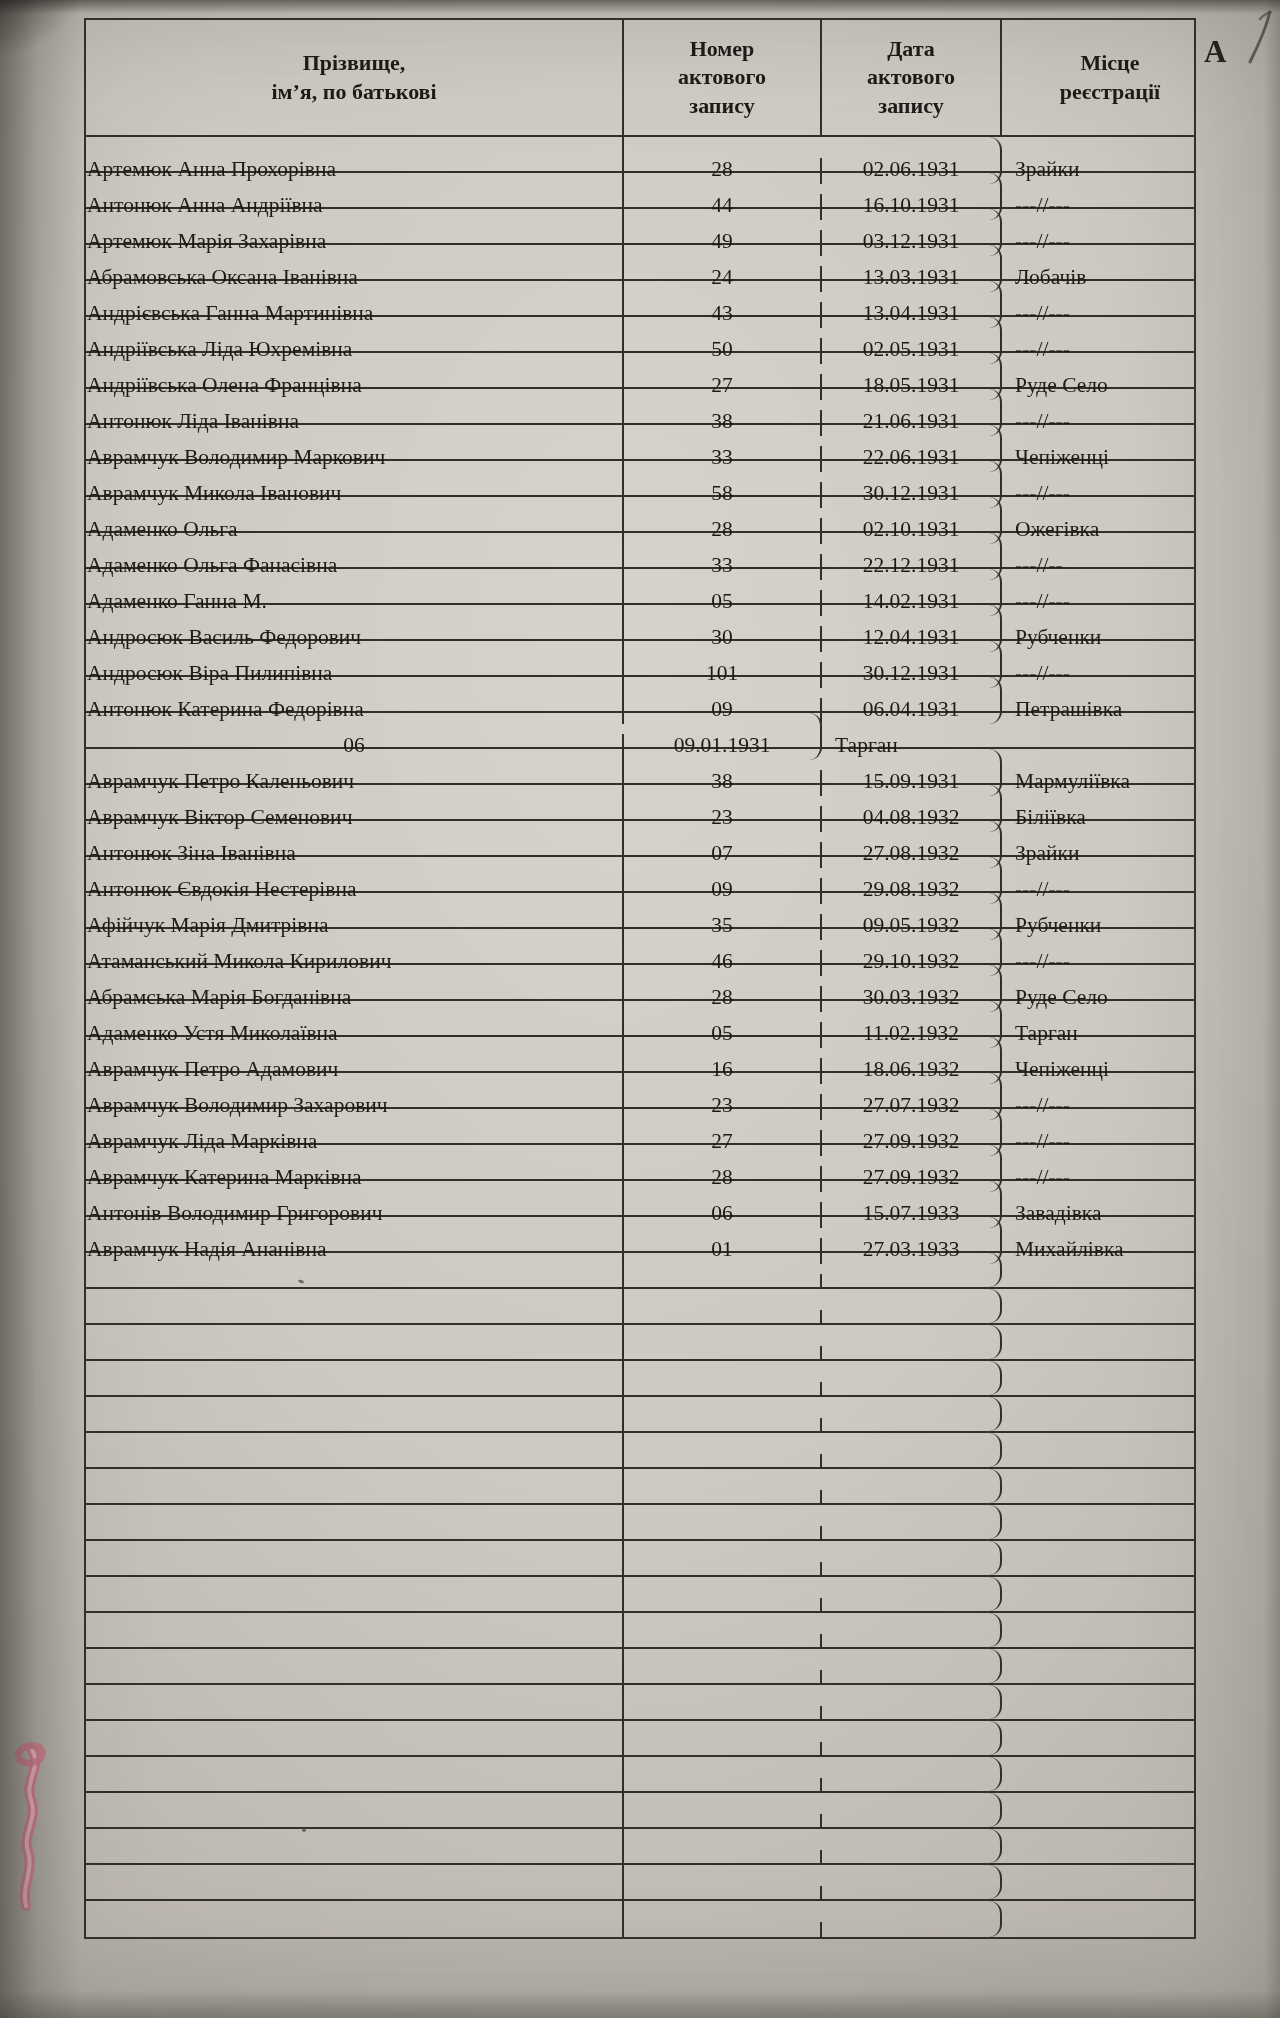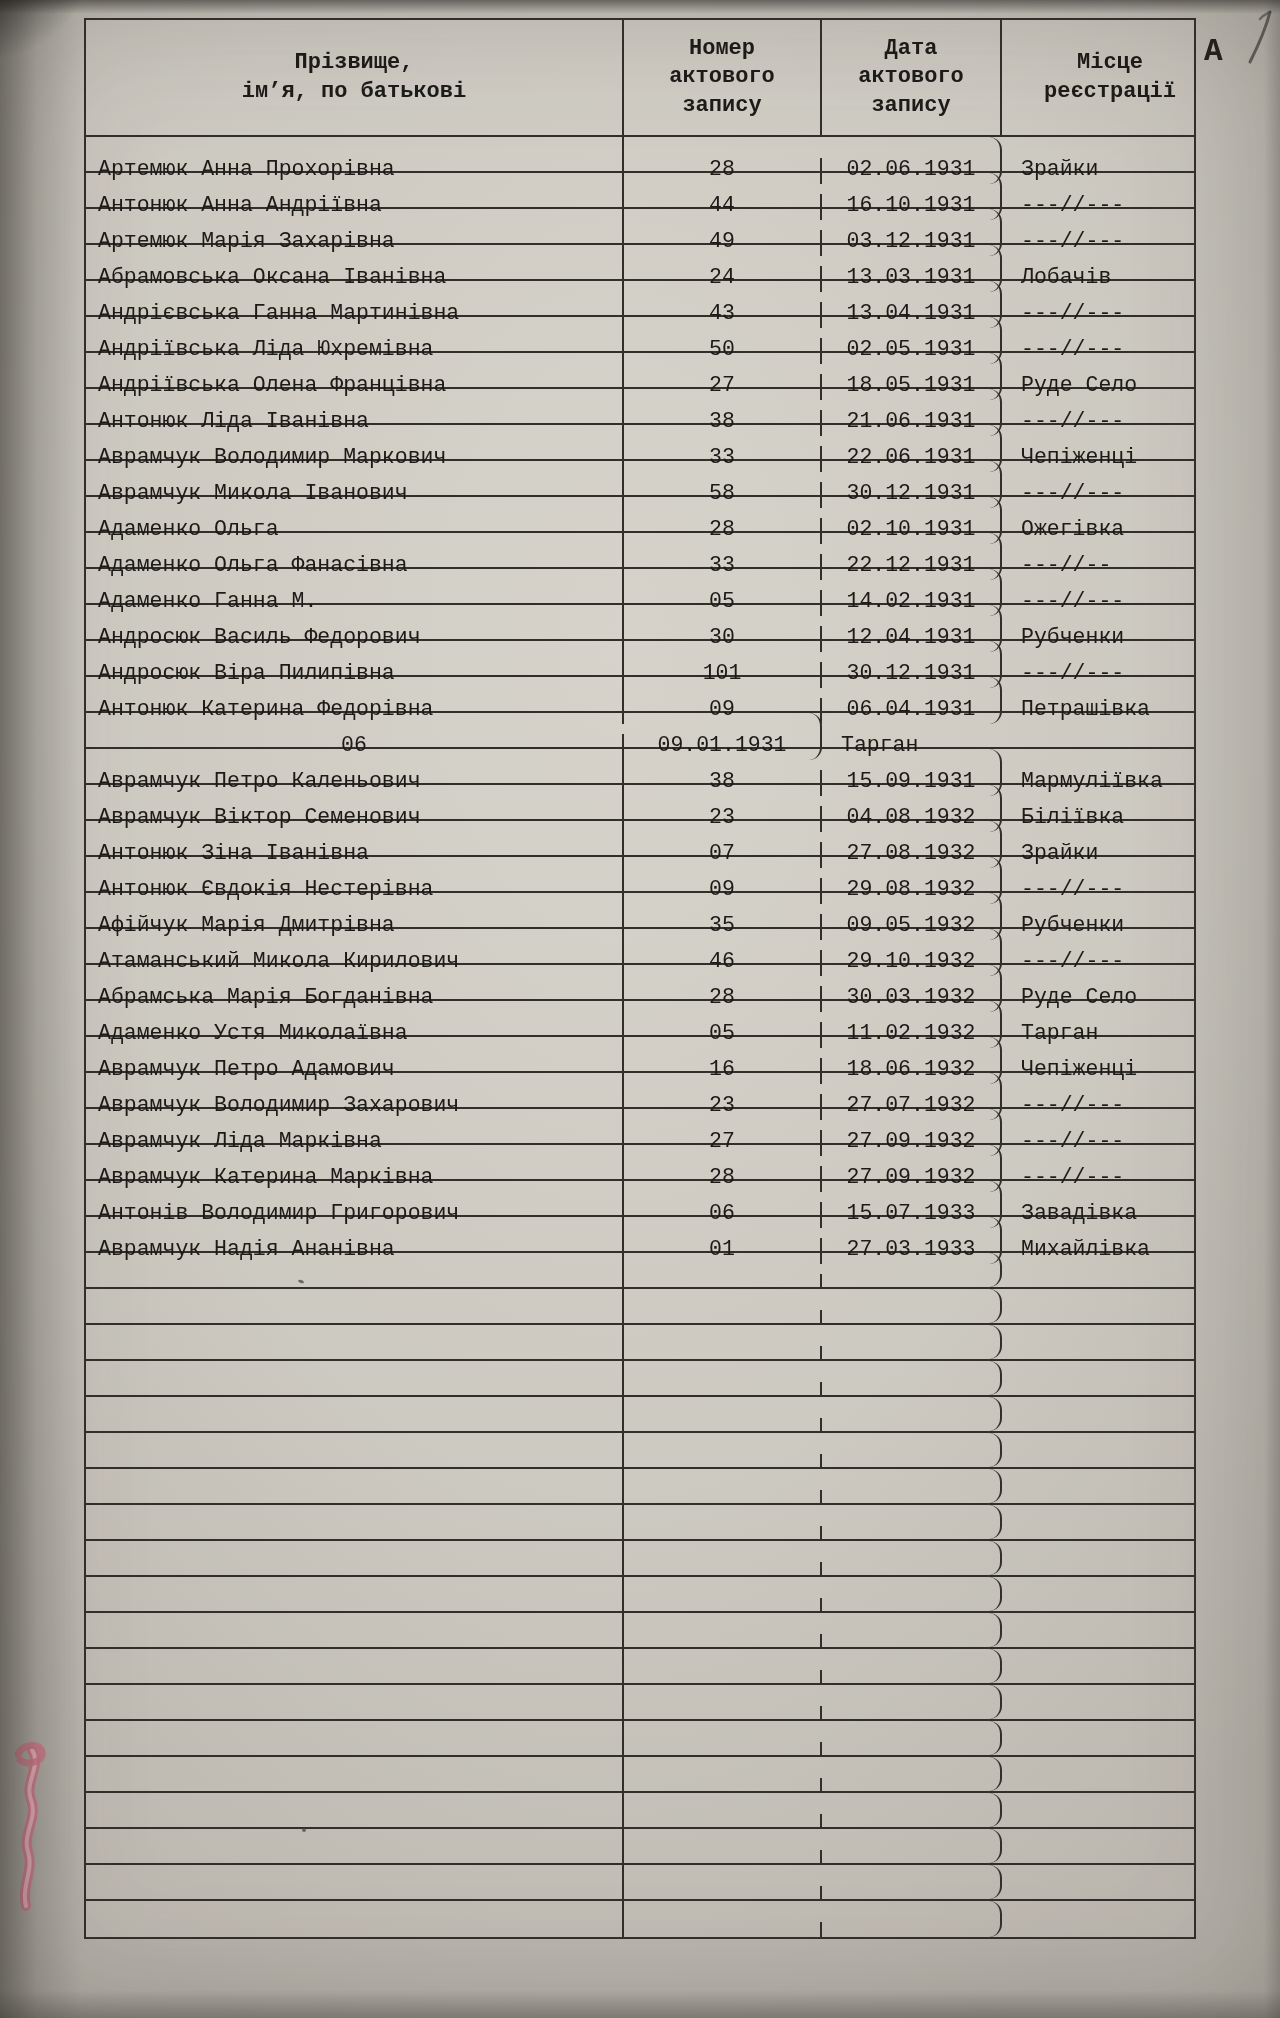"Прізвище," .page { font-family: Liberation Mono, monospace -> Liberation Serif, serif }
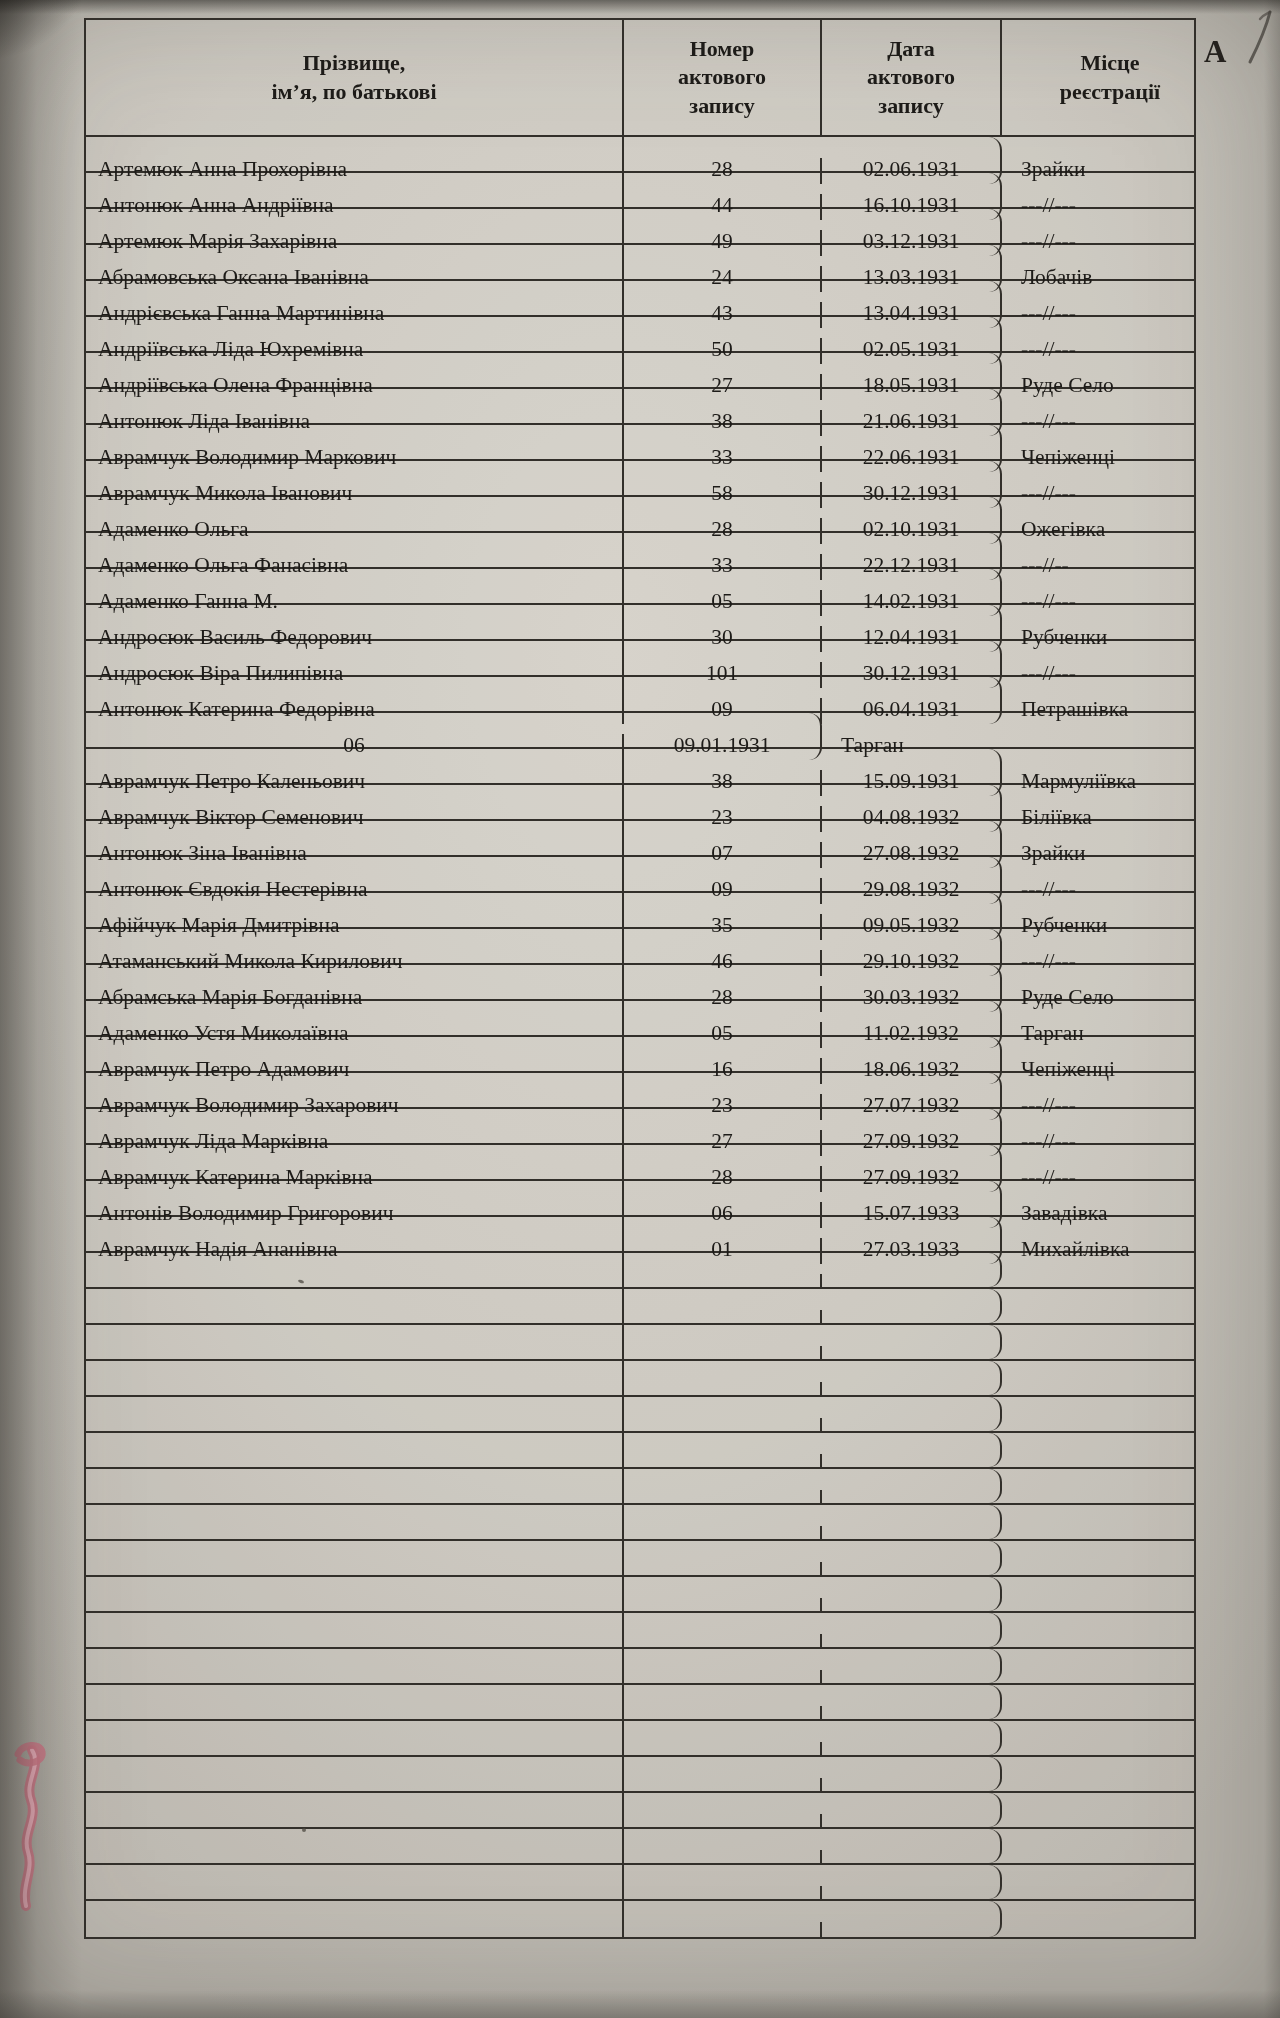"Артемюк Анна Прохорівна" .c-name { padding-left: 12px -> 1px }
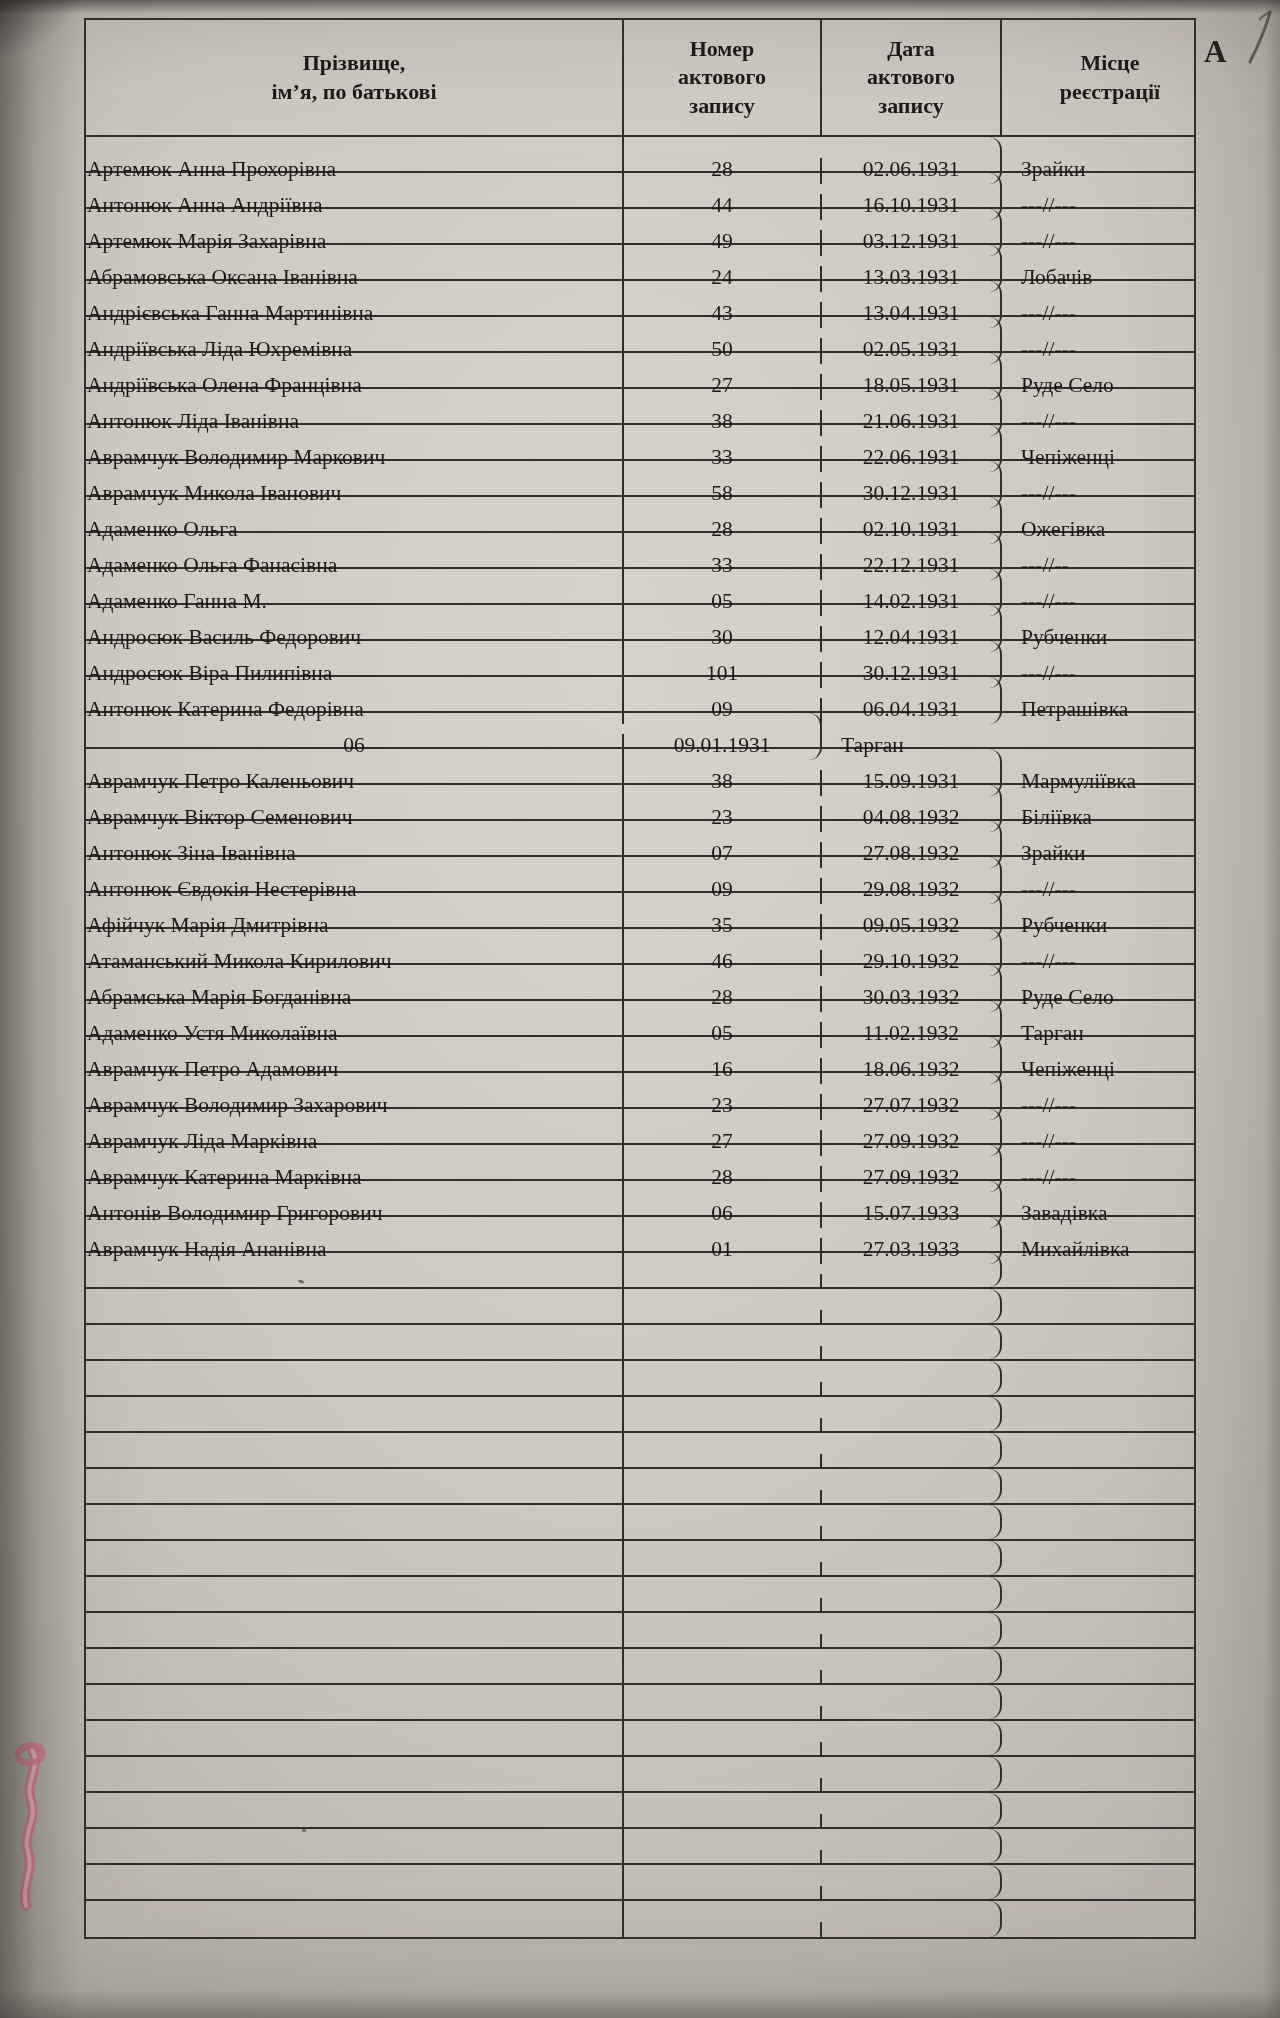"Зрайки" .c-place { padding-left: 19px -> 13px }
